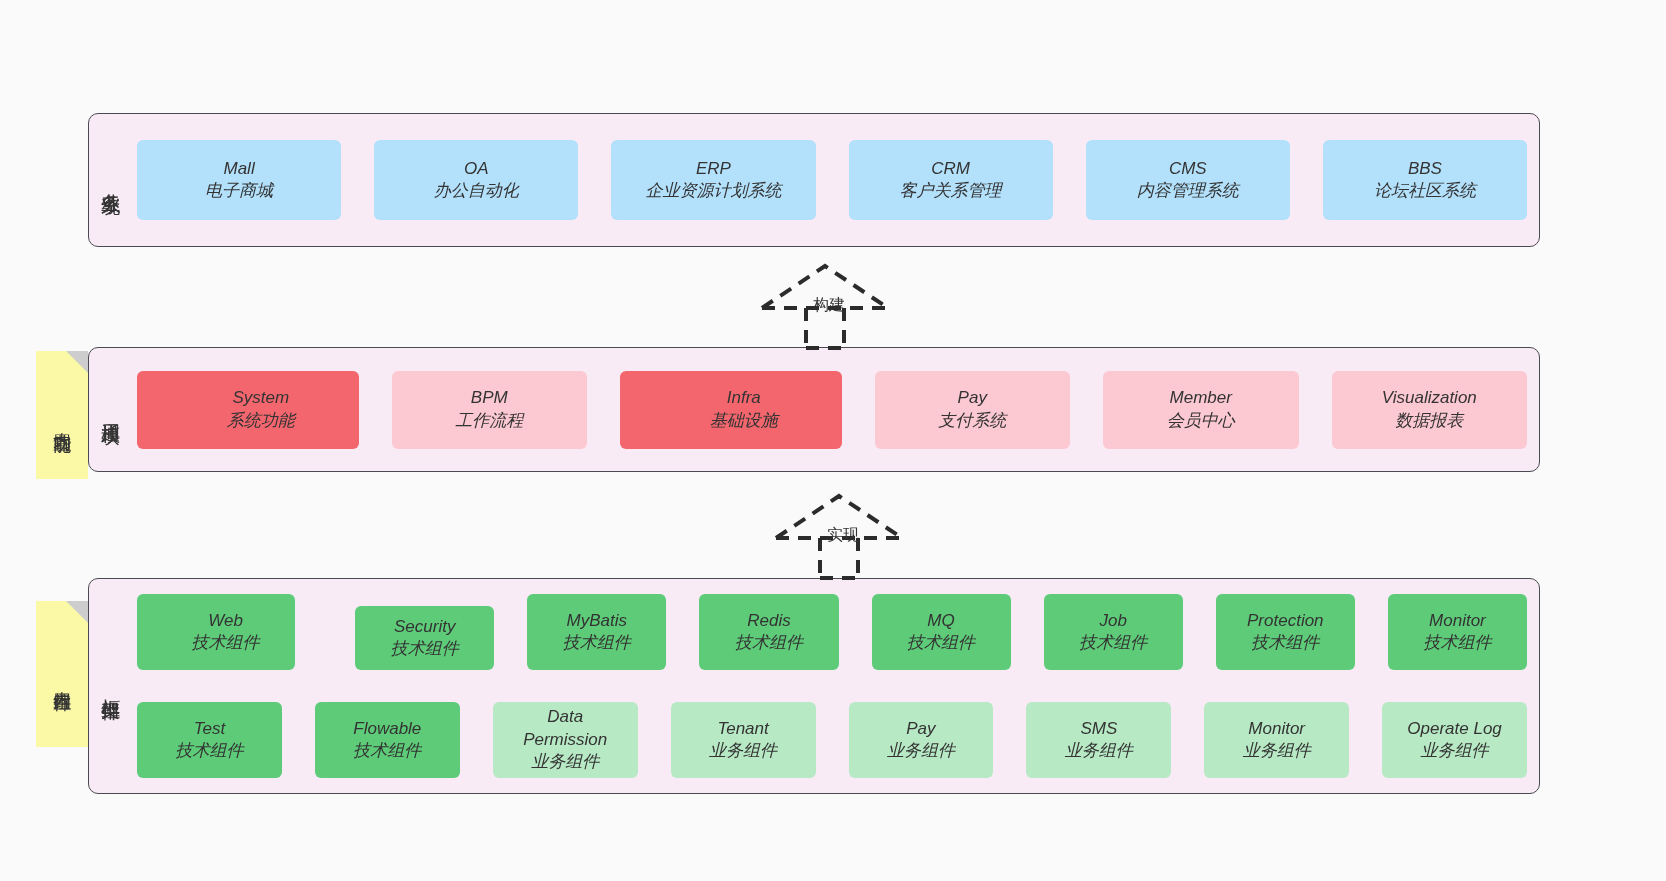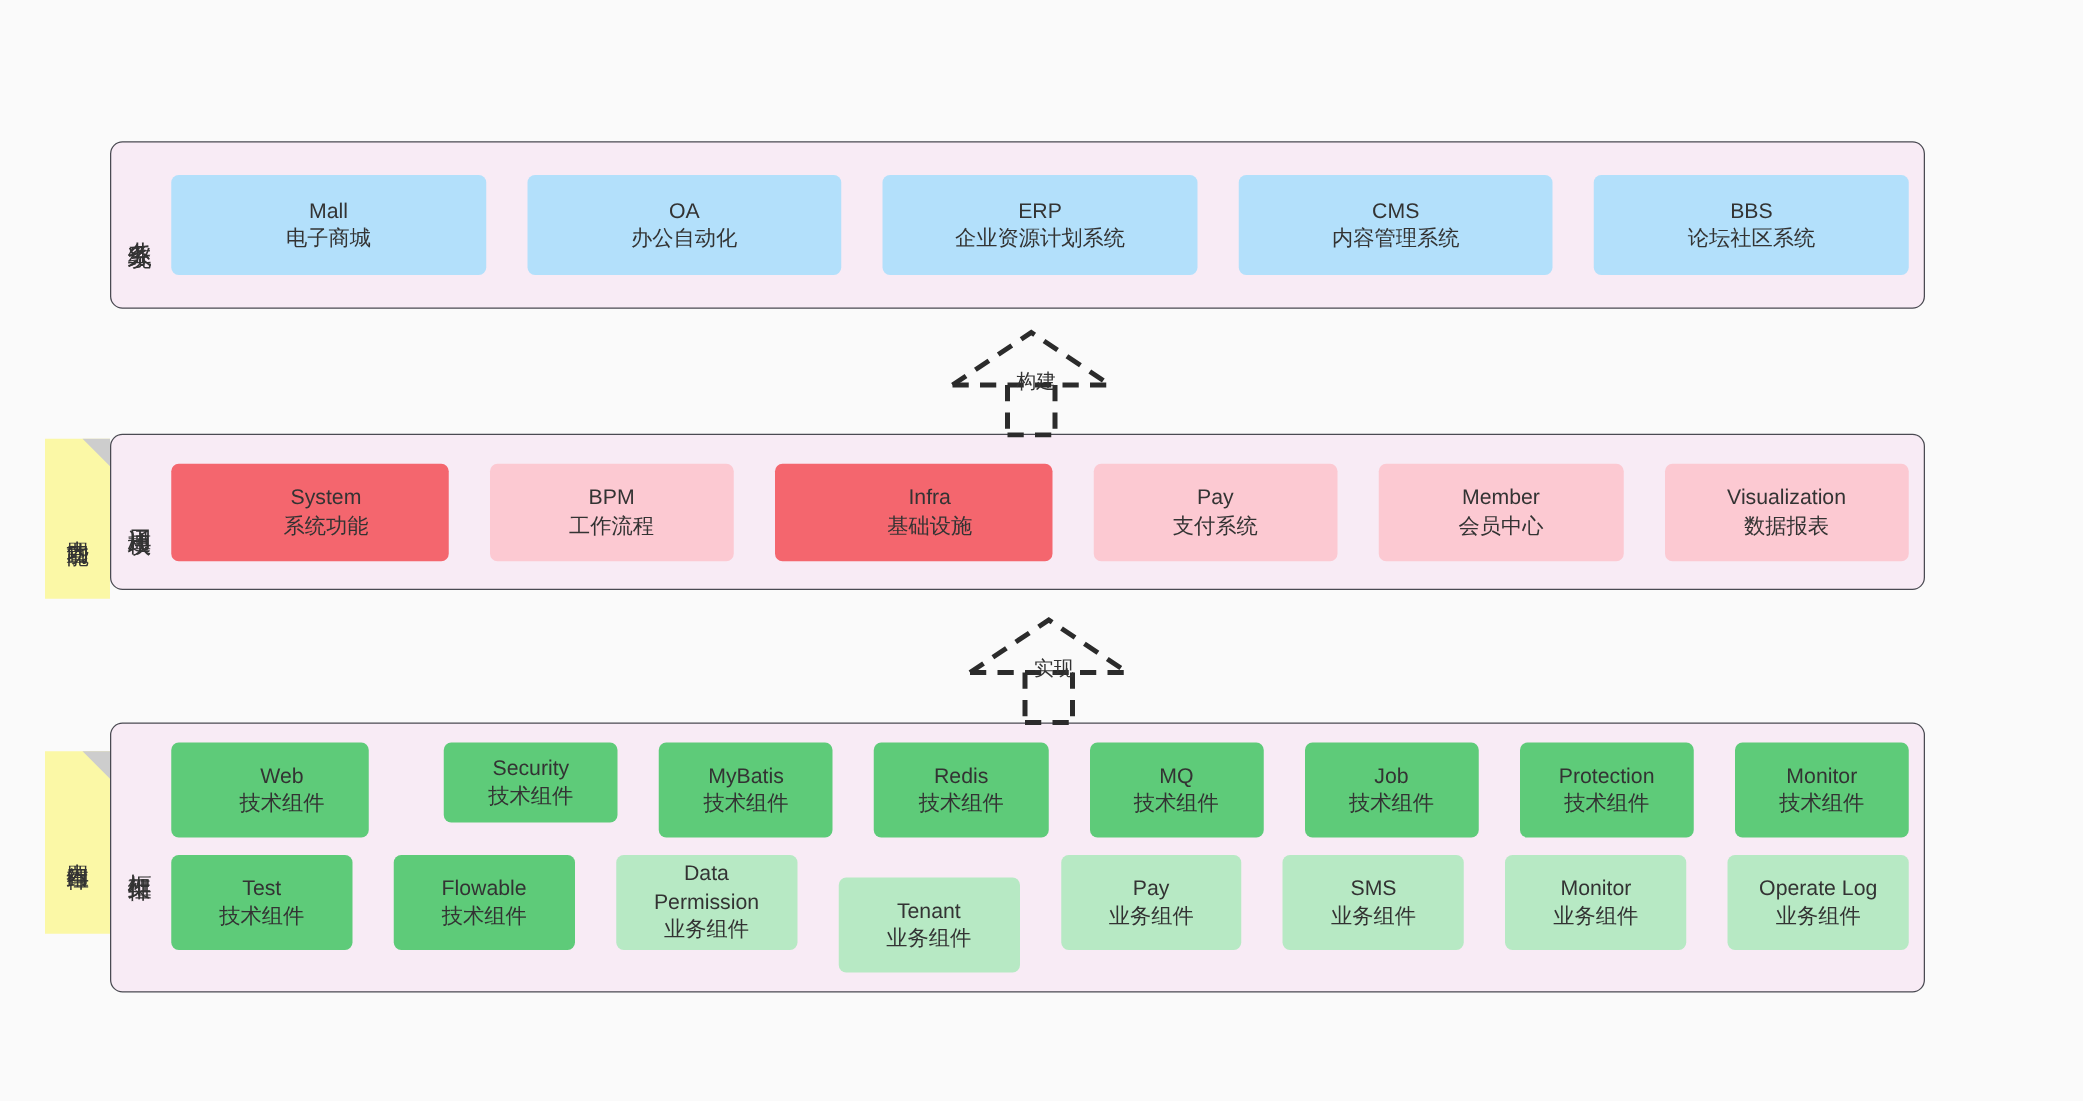"Mall" .row { align-items: flex-start -> flex-end; font-style: none -> italic }
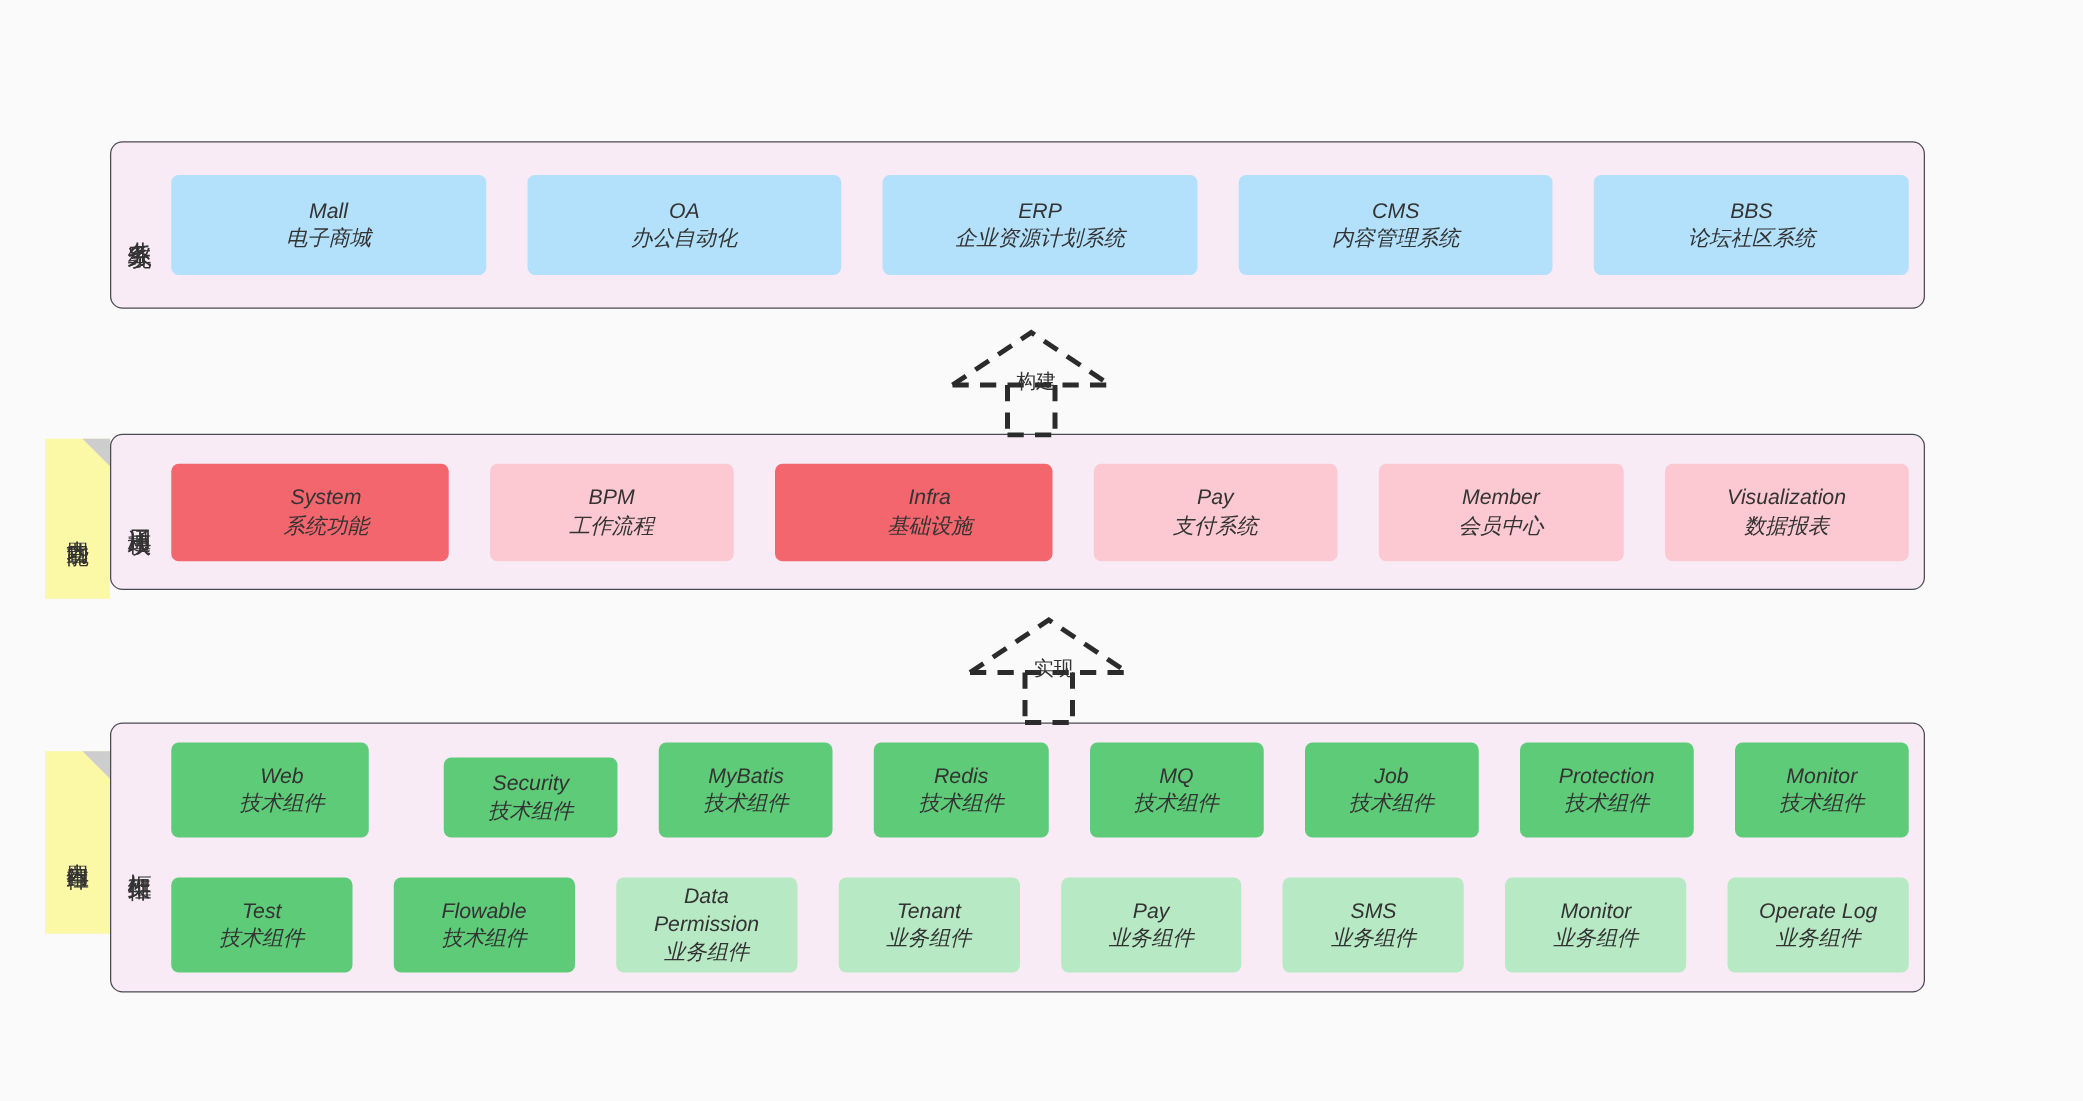"CRM" div.cell { html: none -> <div> <span>CRM</span> <span>客户关系管理</span> </div> }
